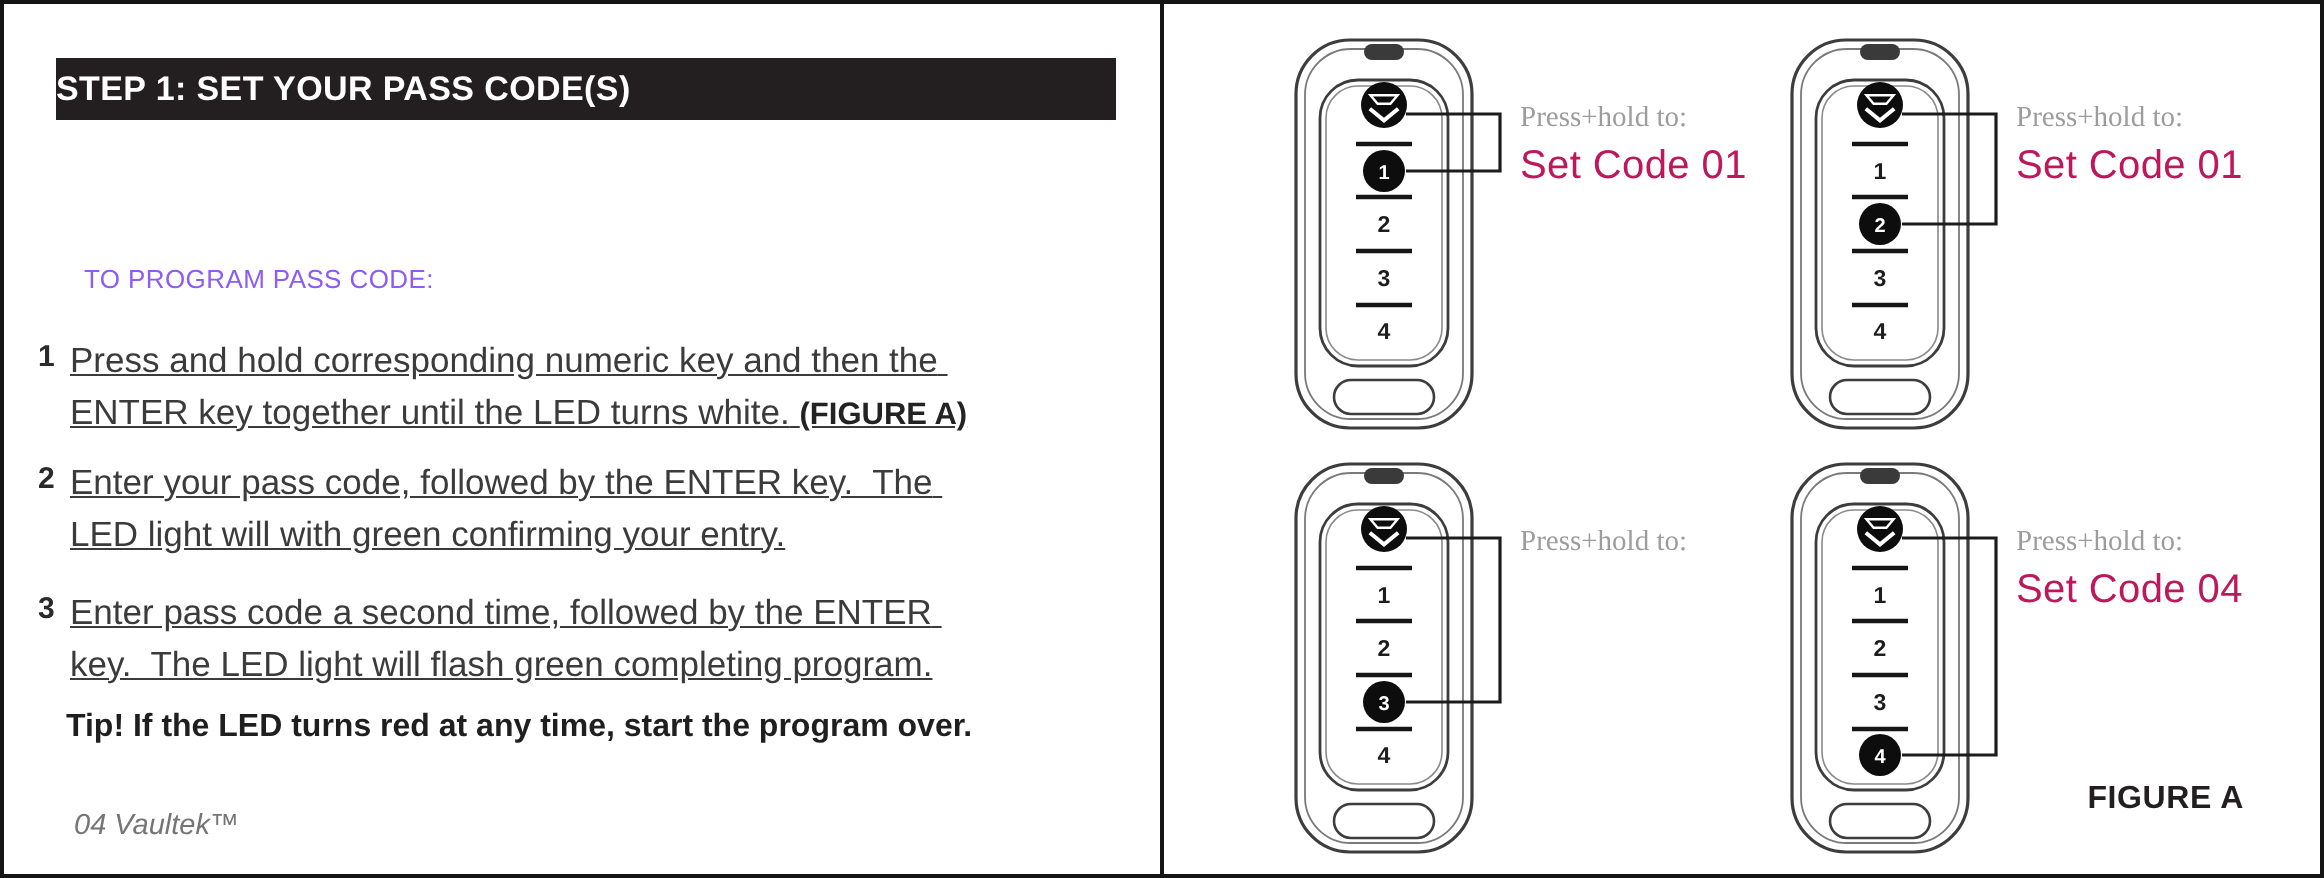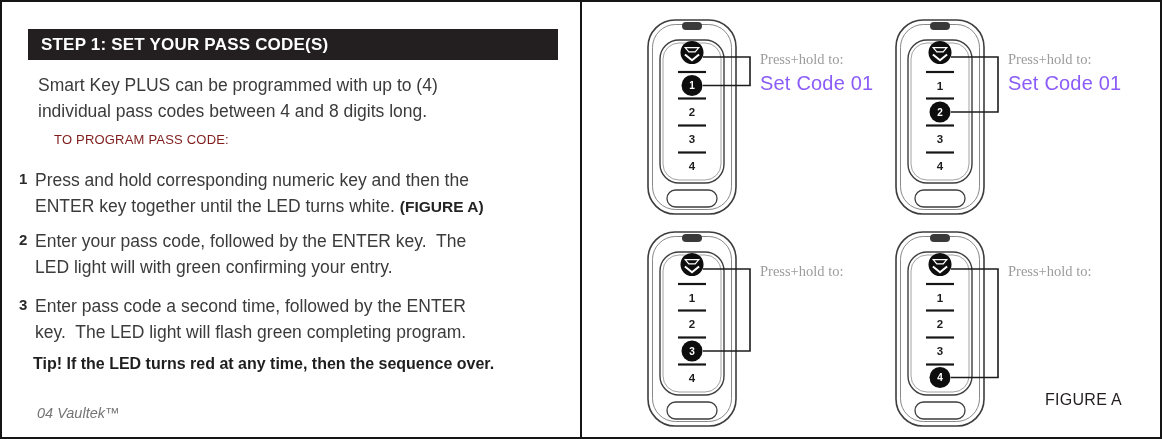"STEP 1: SET YOUR PASS" .step-header { padding-left: 13px -> 0 }
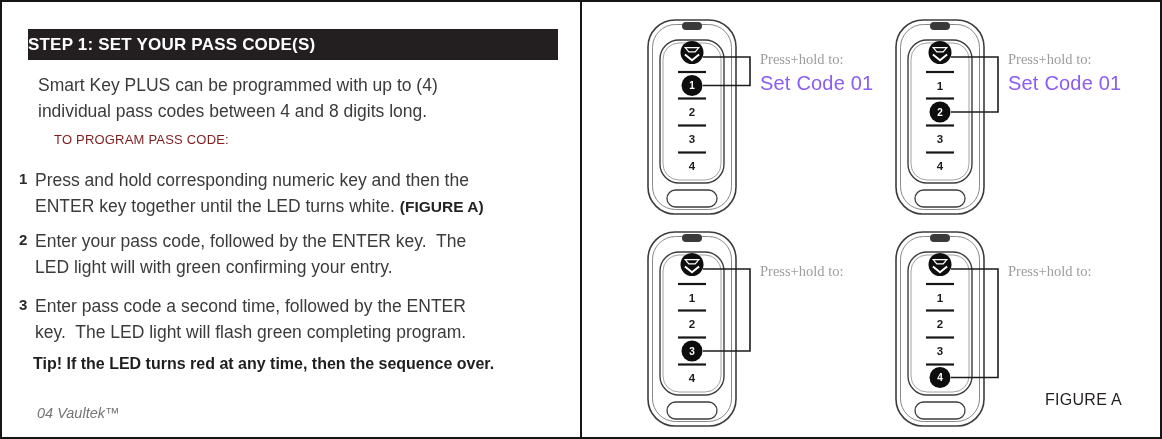"Smart Key PLUS can be" p.intro { html: <p>Smart Key PLUS can be programmed with up to (4) individual pass codes between 4 and 8 digits long.</p> -> none }
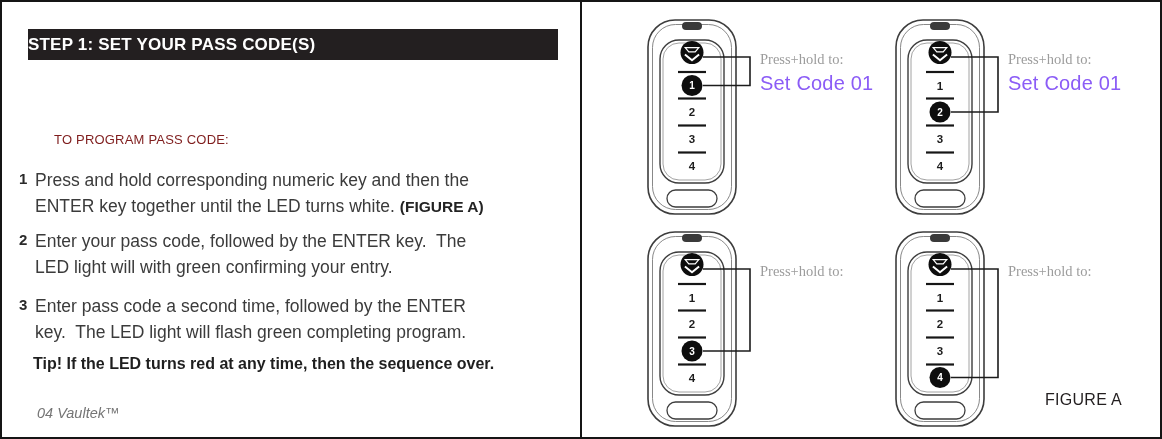"Set Code 01" .code { color: #8b5cf6 -> #be185d }
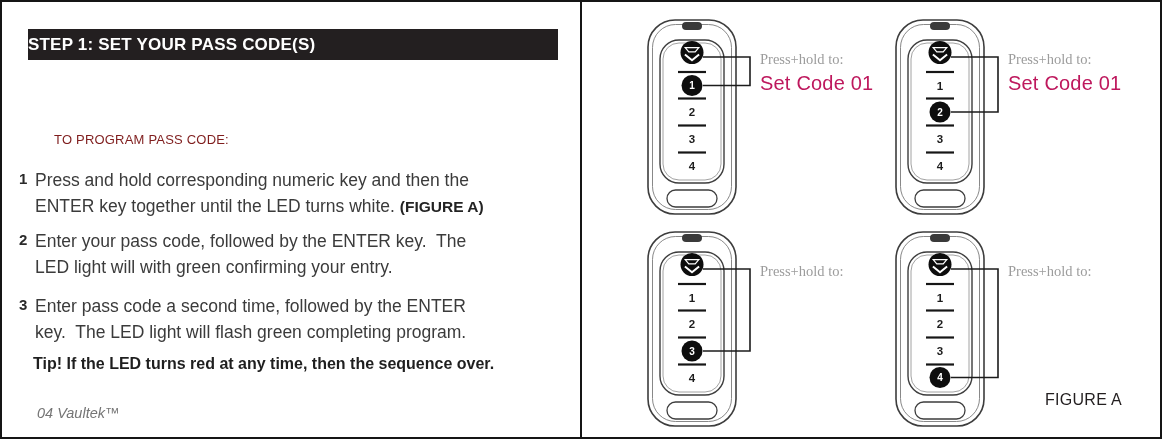"TO PROGRAM PASS CODE:" .eyebrow { color: #7f1d1d -> #8b5cf6; left: 52px -> 40px }
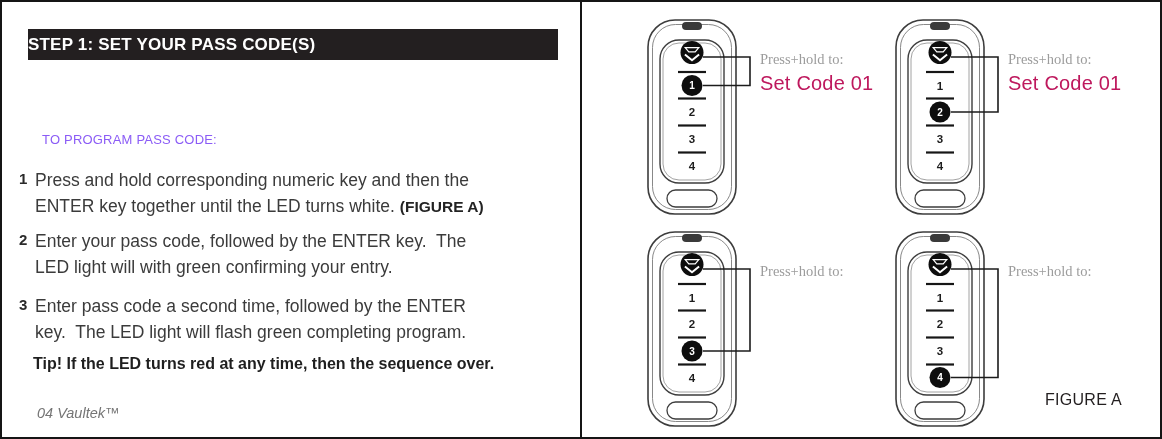"Press and hold corresponding numeric" .step-text { text-decoration: none -> underline }
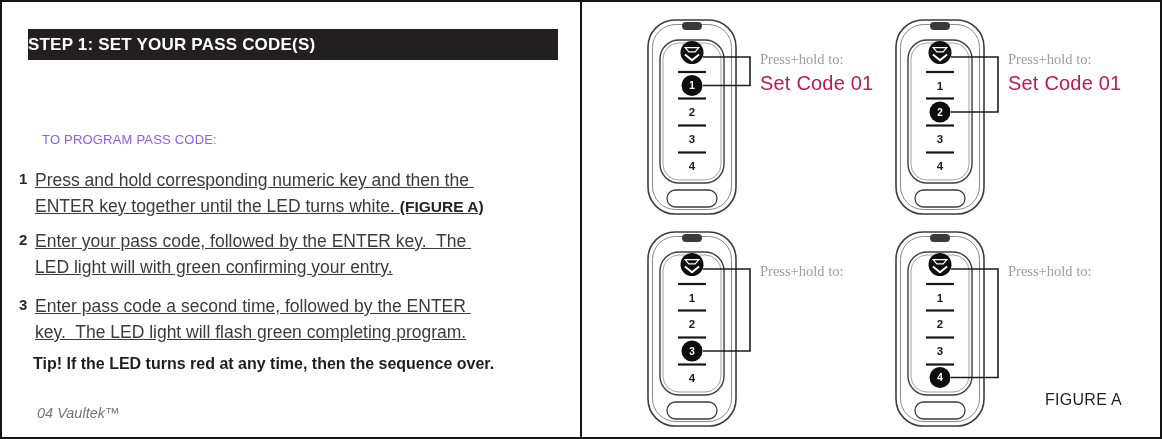"Set Code 04" div.code { html: none -> <div>Set Code 04</div> }
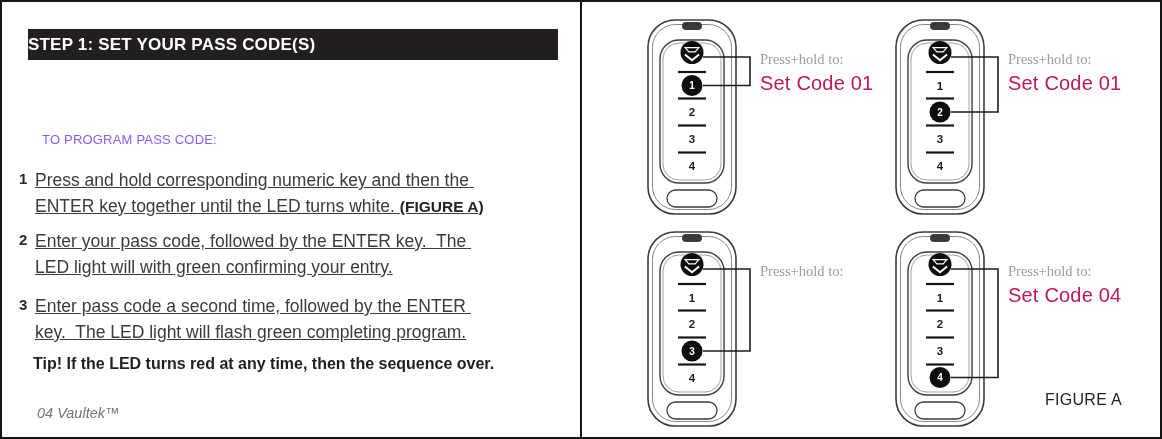"Tip! If the LED turns" p.tip { text: then the sequence -> start the program }
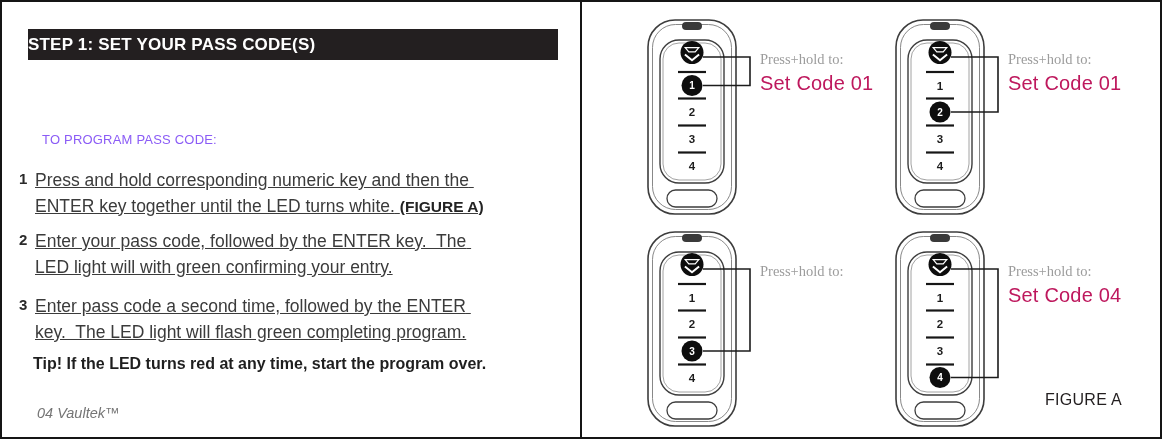"FIGURE A" .figure-caption { font-weight: normal -> bold }
